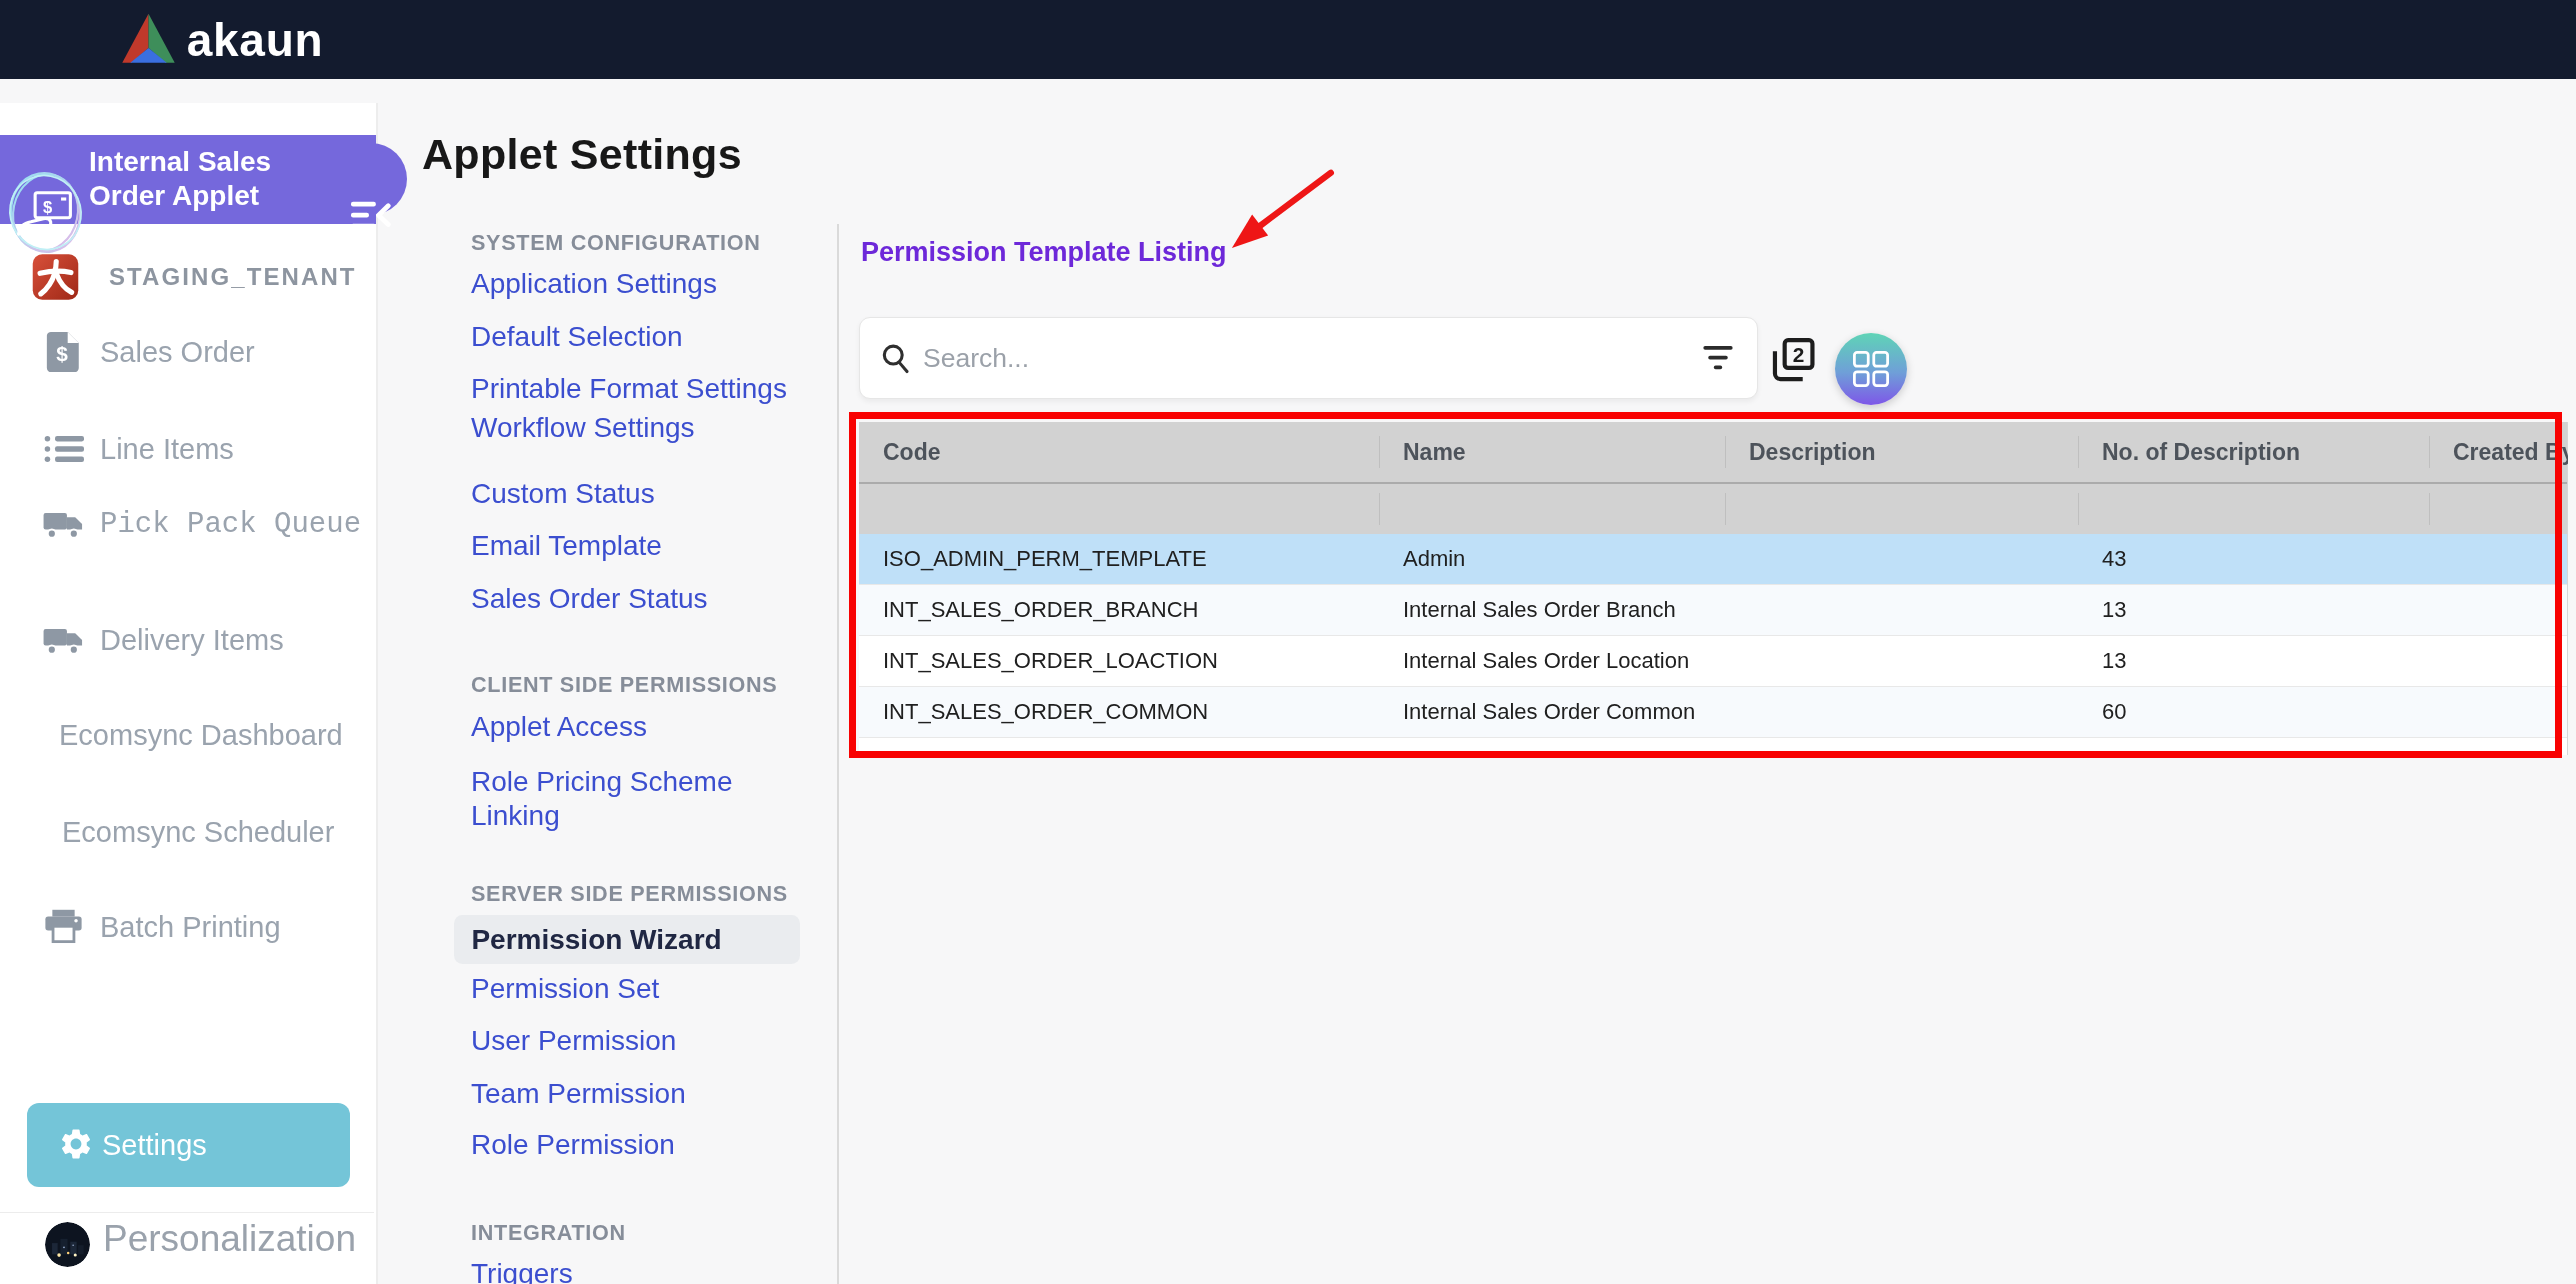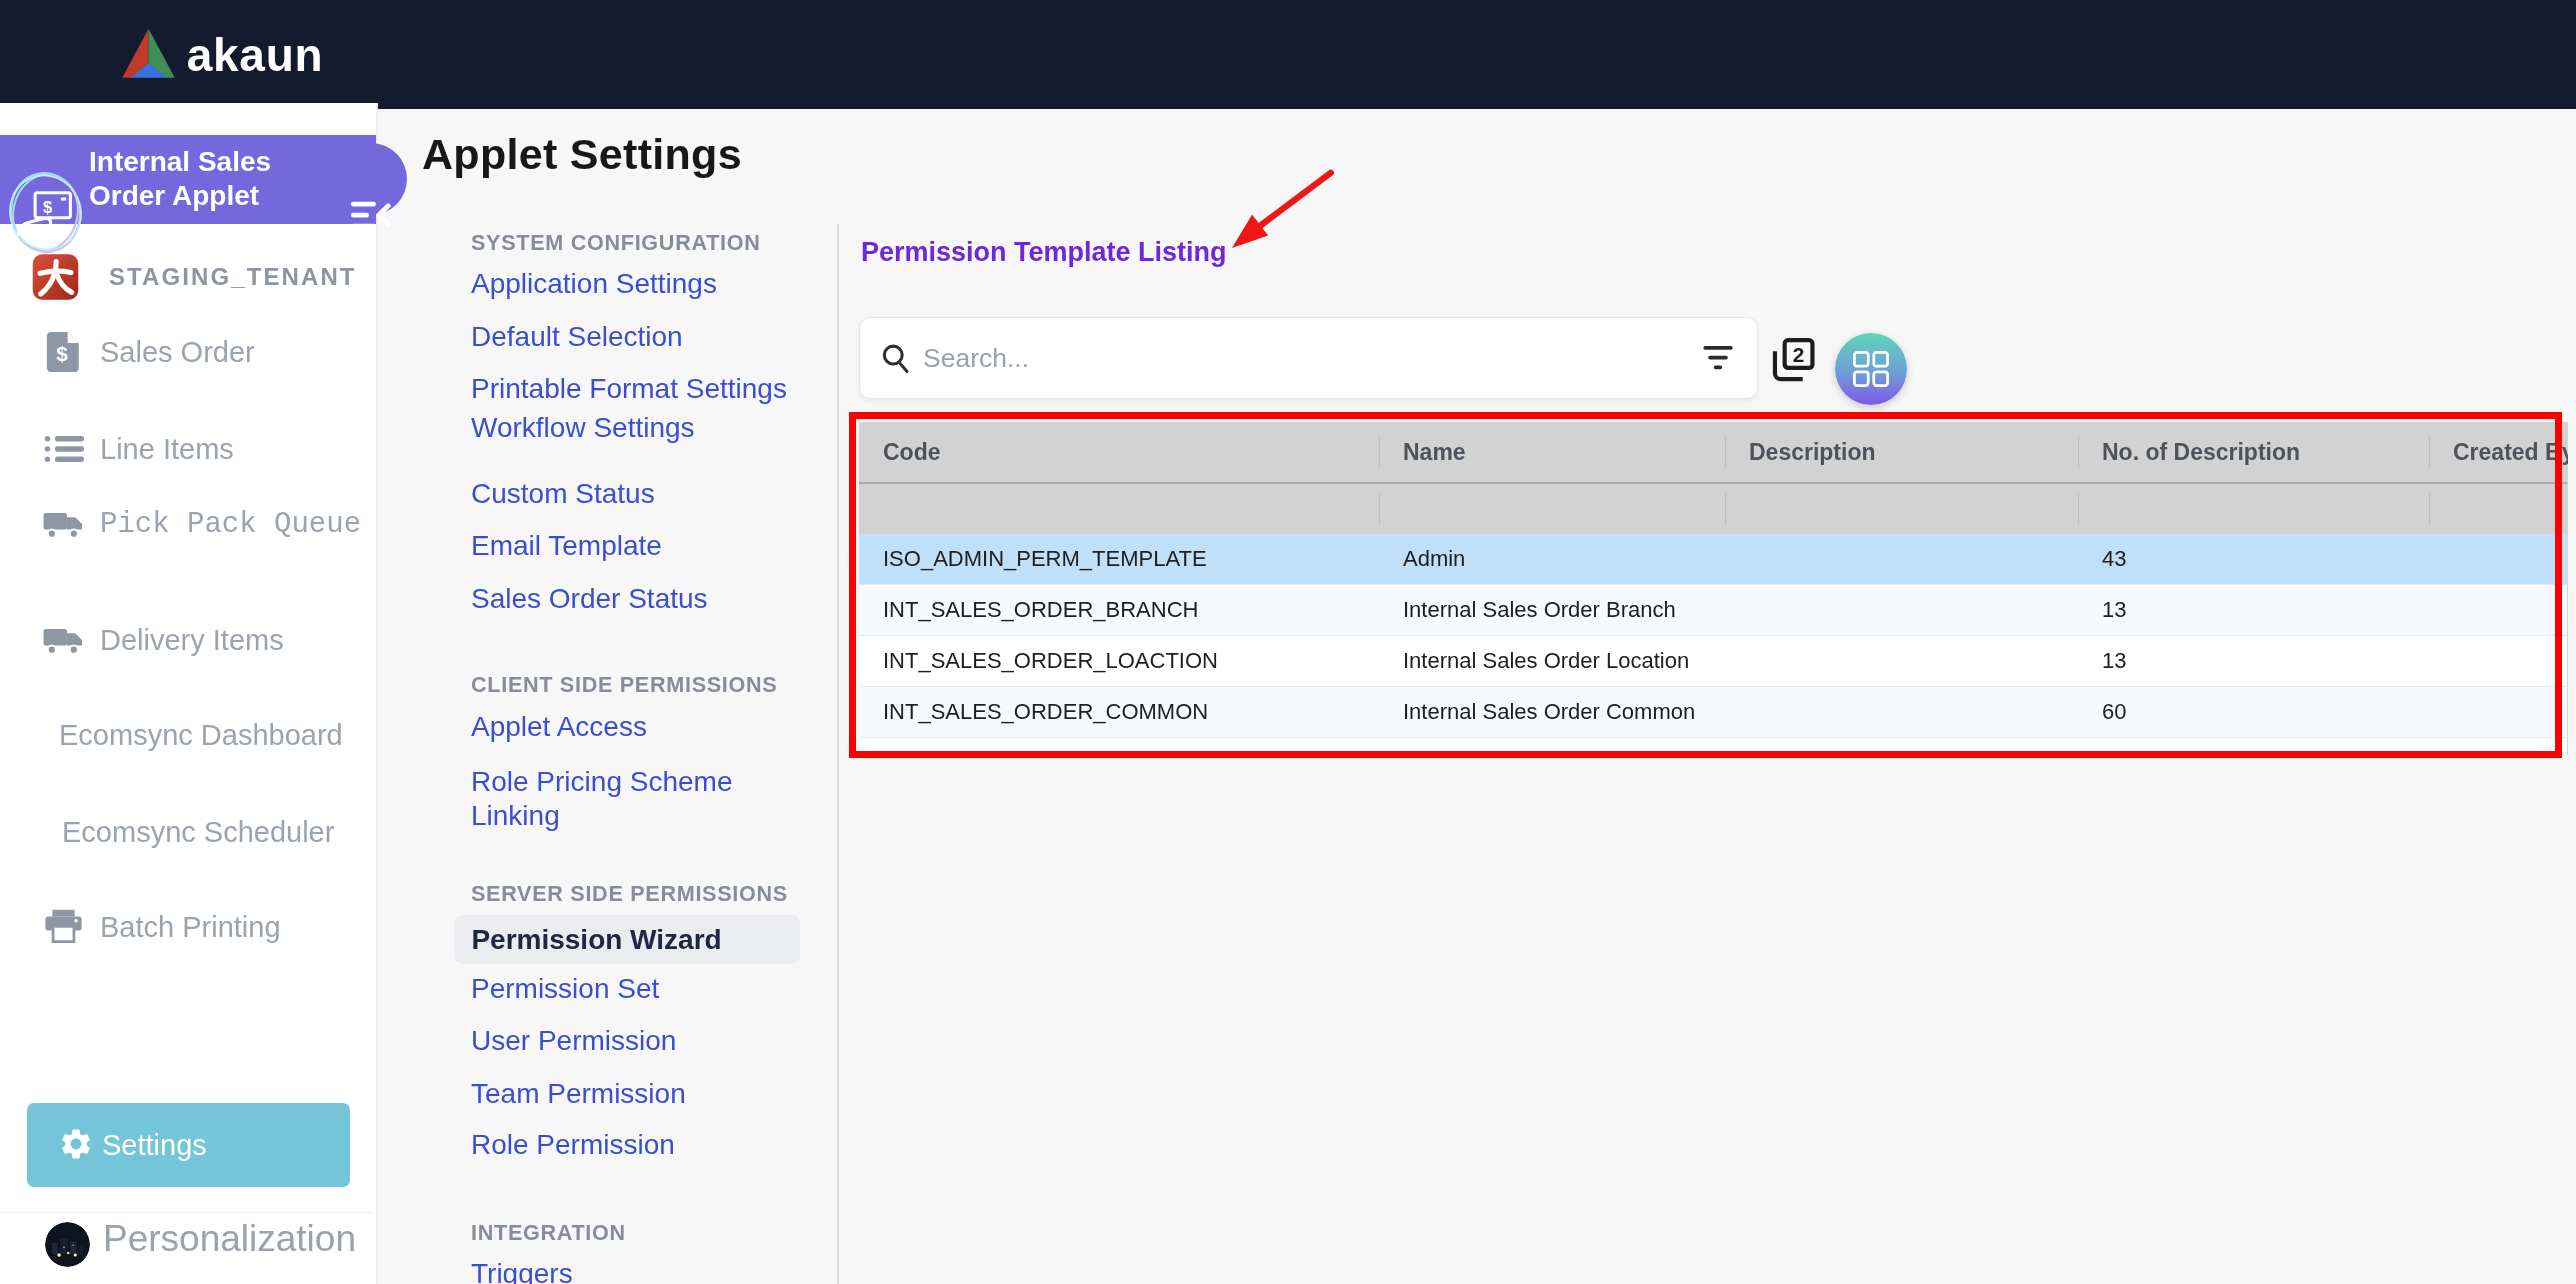"akaun" #topbar { height: 109px -> 79px }
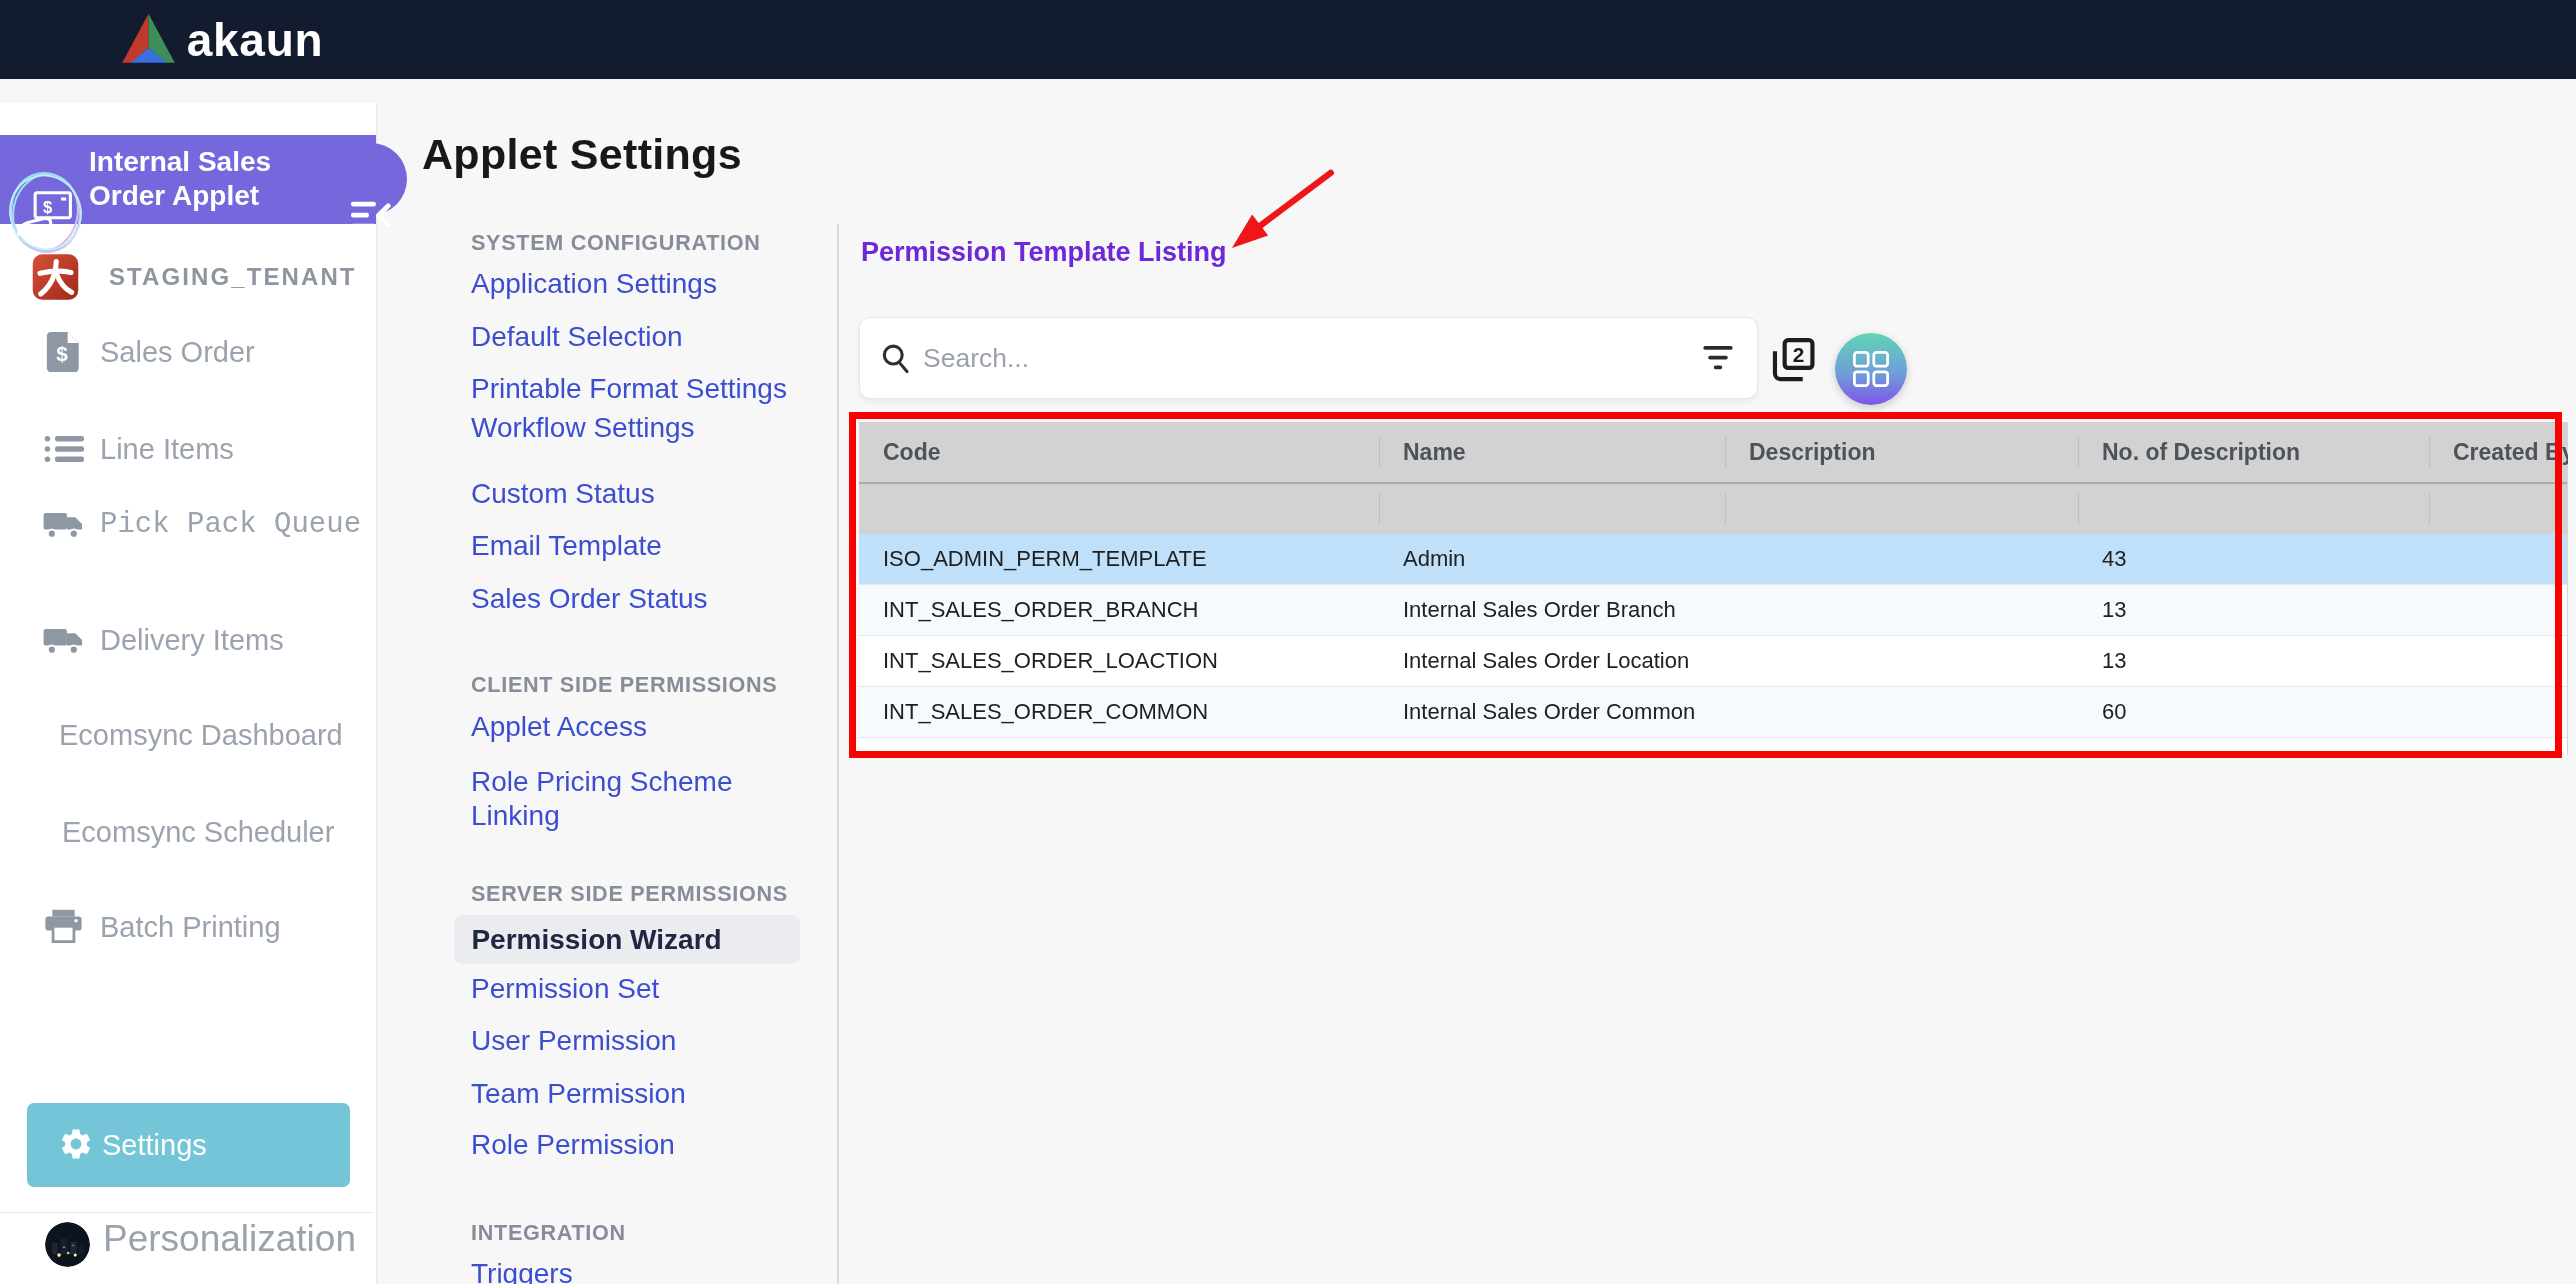"Settings" #settings-pill { border-radius: 7px -> 12px }
